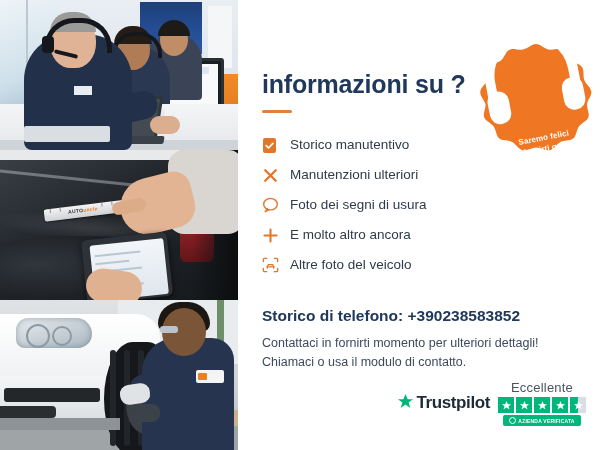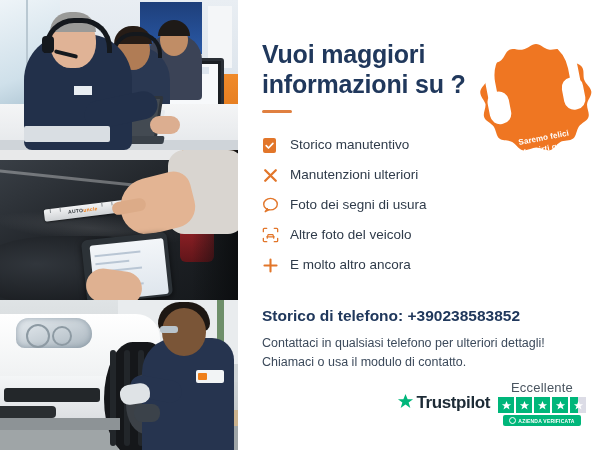"Vuoi maggiori" span { html: <span>Vuoi maggiori</span> -> none }
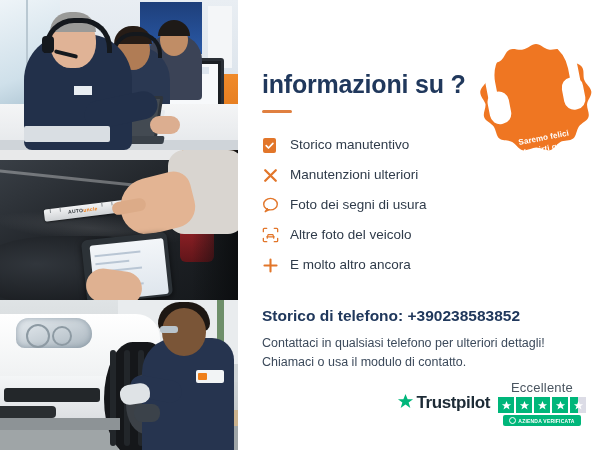"Altre foto del veicolo" li { order: before "E molto altro ancora" -> after "E molto altro ancora" }
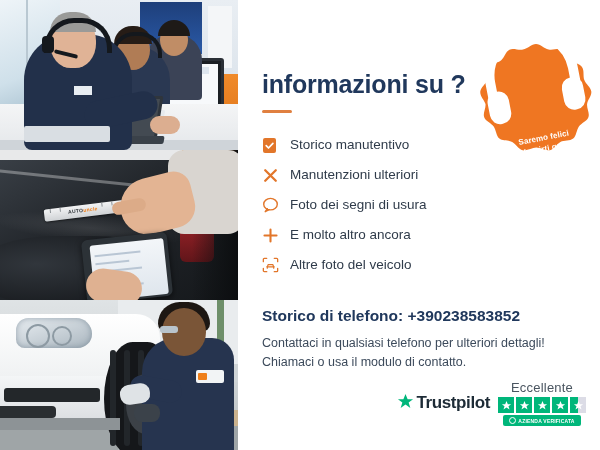"Contattaci in qualsiasi telefono per" span { text: qualsiasi telefono -> fornirti momento }
